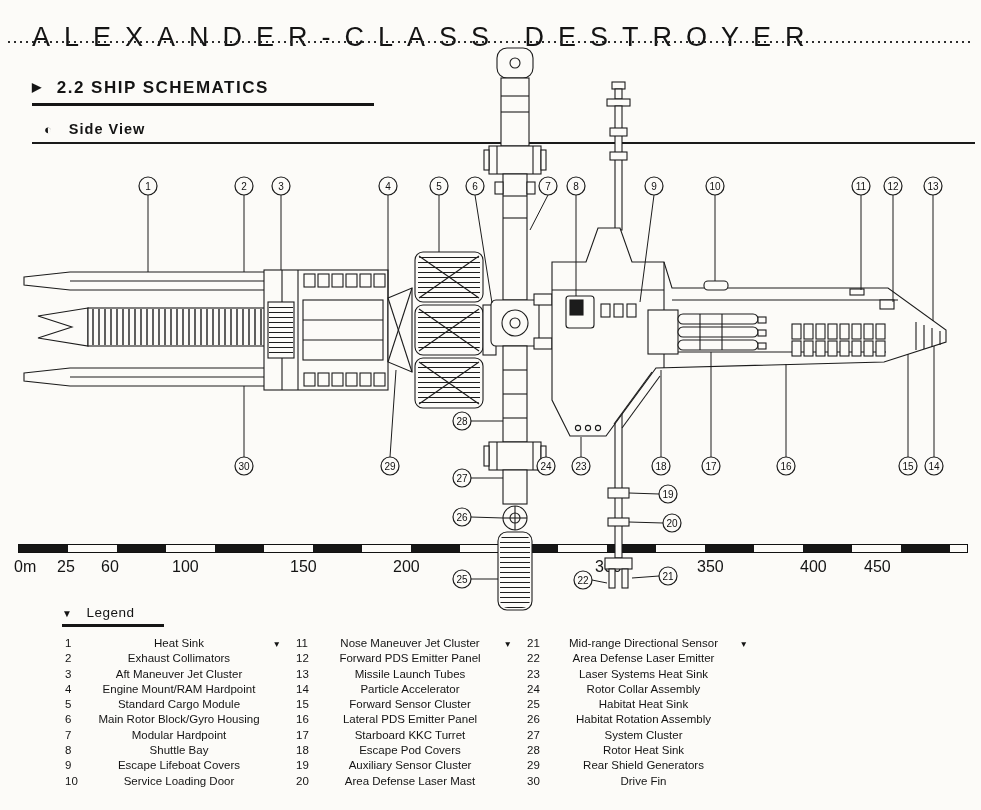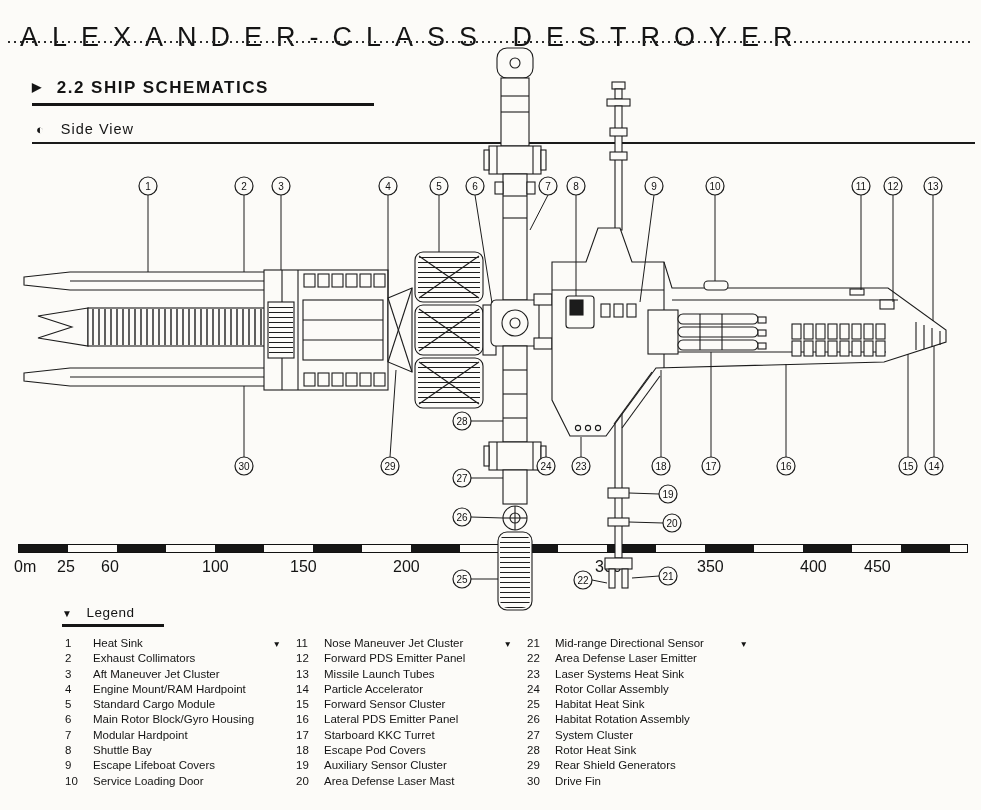"ALEXANDER-CLASS DESTROYER" .title { left: 20px -> 32px }
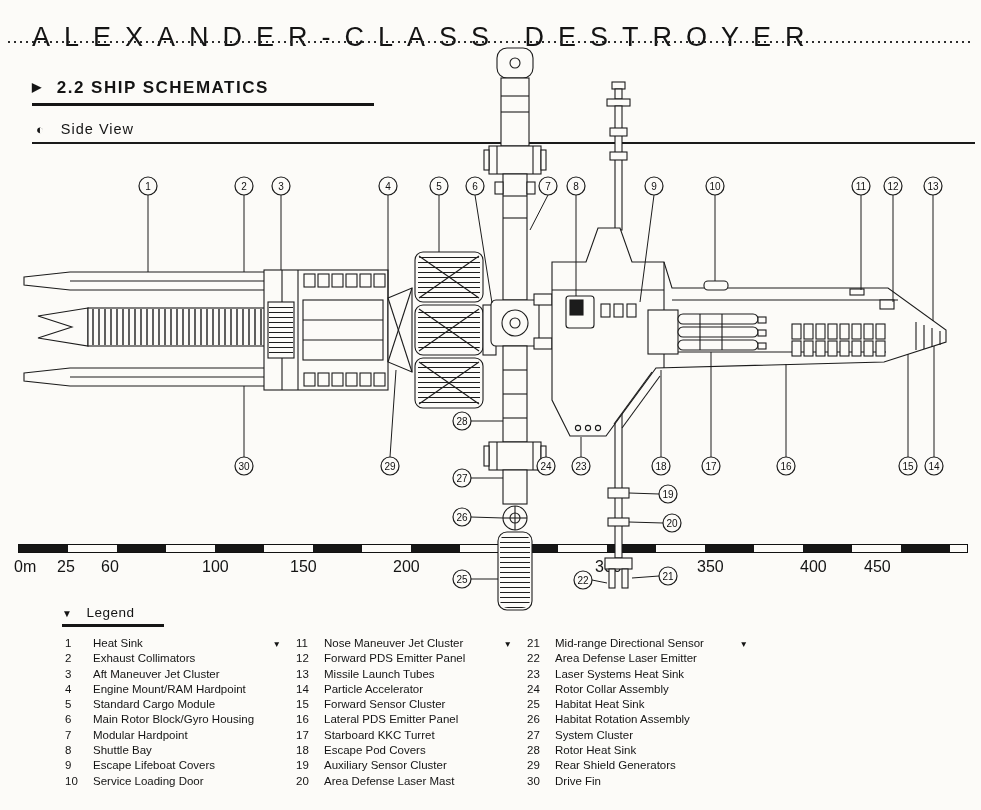"◐ Side View" .view-heading { font-weight: 400 -> 700; left: 36px -> 44px }
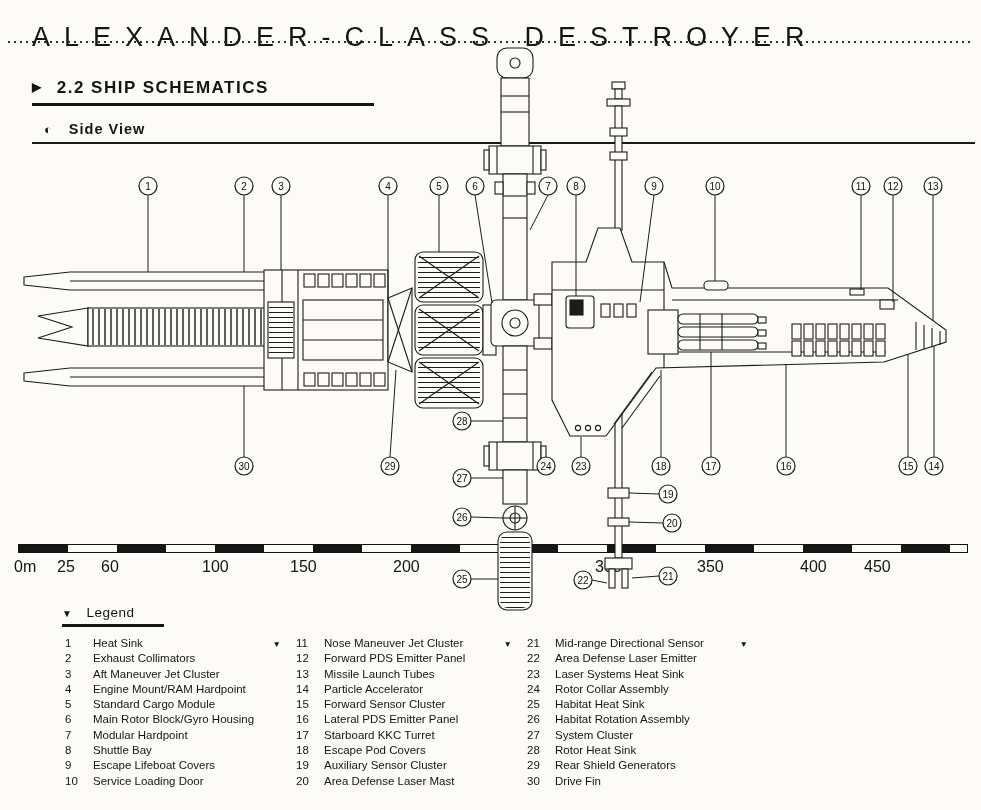"100" span.scale-label { left: 202px -> 172px }
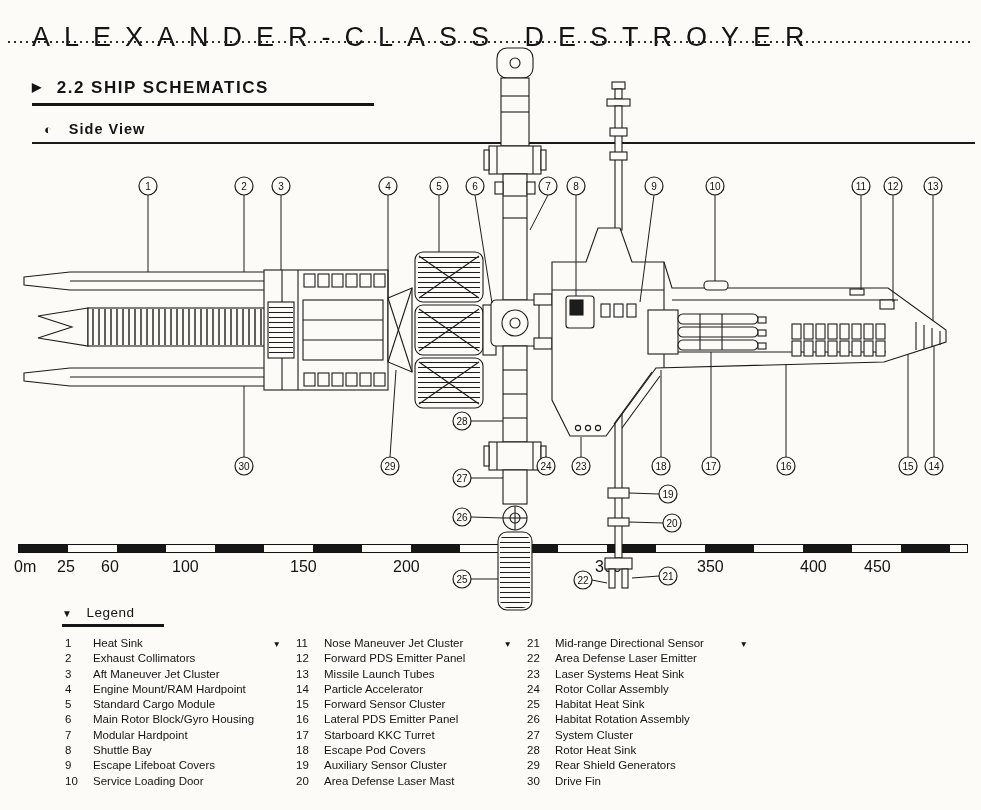"Heat Sink" .llab { text-align: left -> center }
